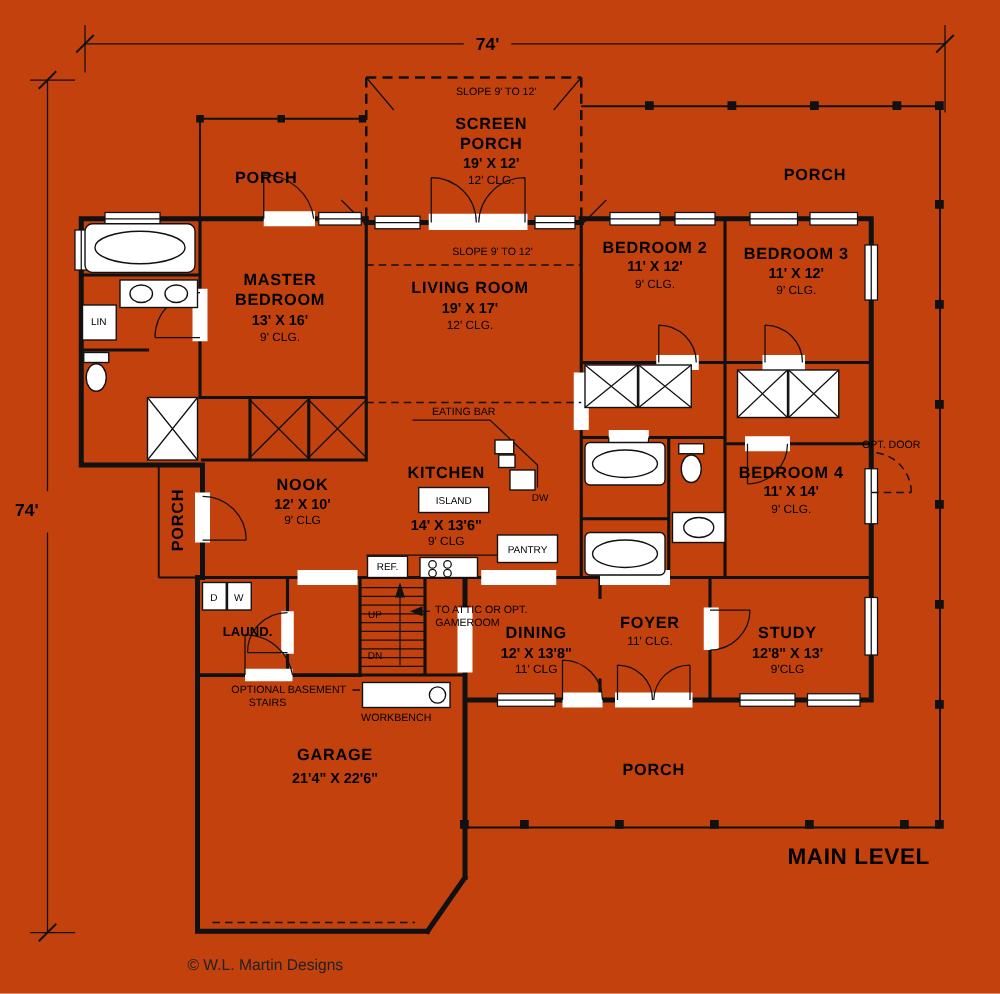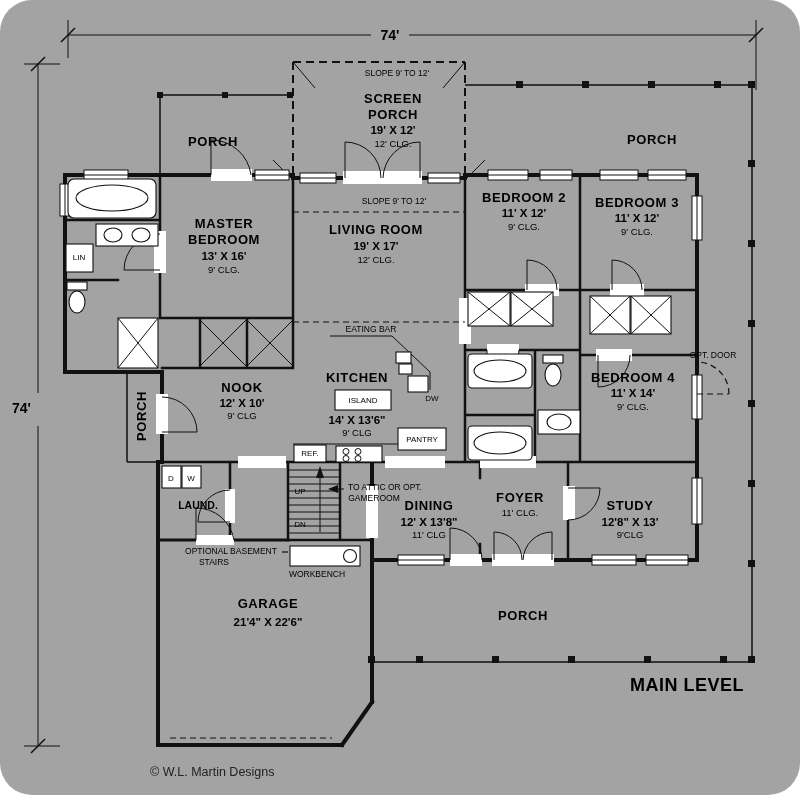"74'" #plan-wrap { background: #a3a3a3 -> #c2410c; border-radius: 32px -> none }
